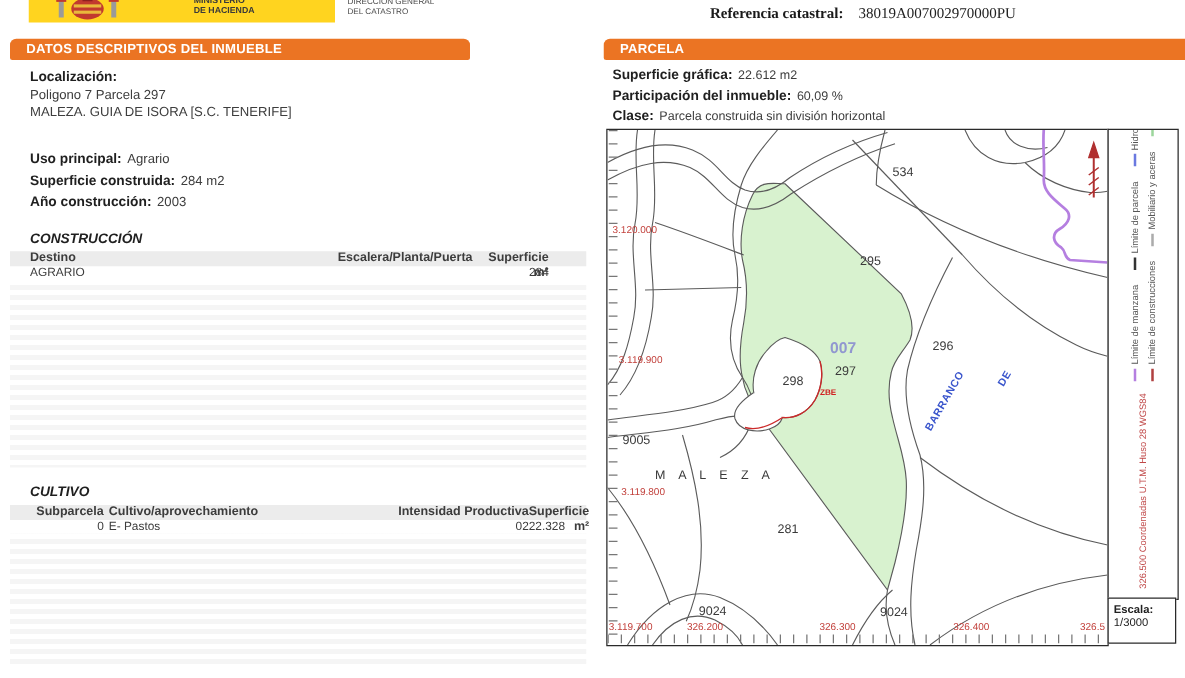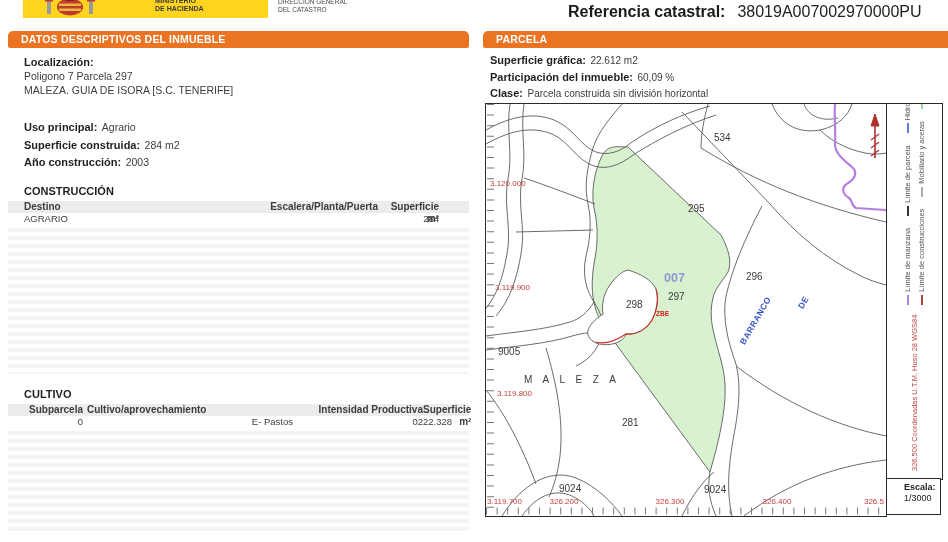"Referencia catastral:" .ref-line { font-family: none -> Liberation Serif, serif; font-size: 16px -> 12px }
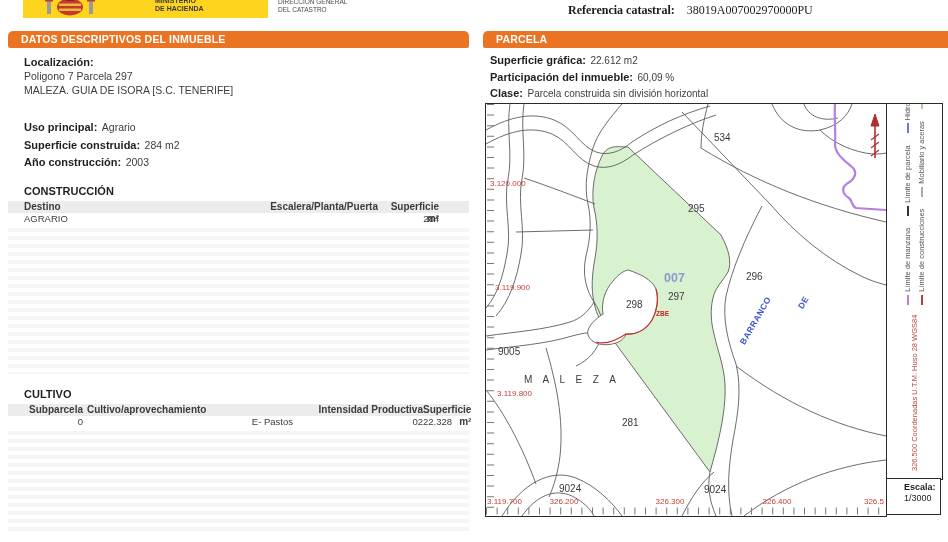"DATOS DESCRIPTIVOS DEL INMUEBLE" .bar-left { width: 461px -> 368px }
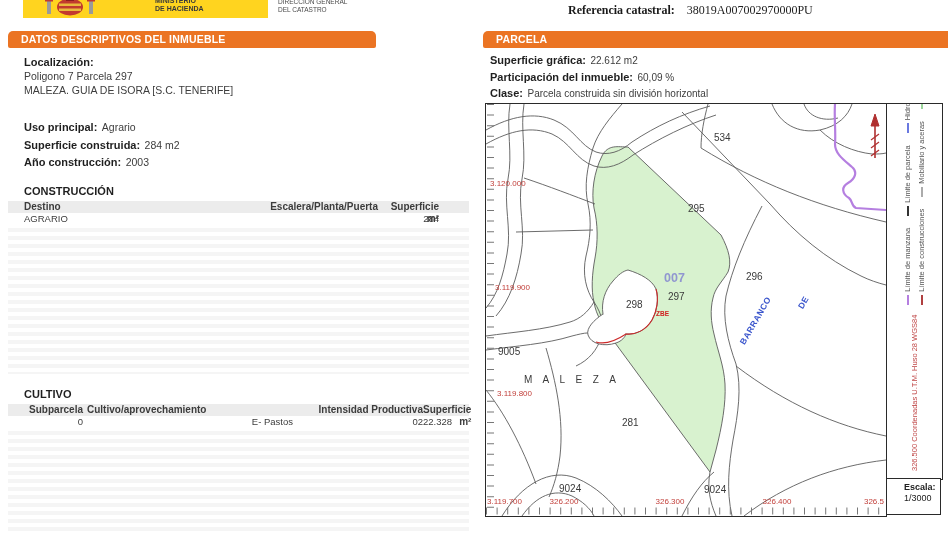"CONSTRUCCIÓN" .sec-title { font-style: none -> italic }
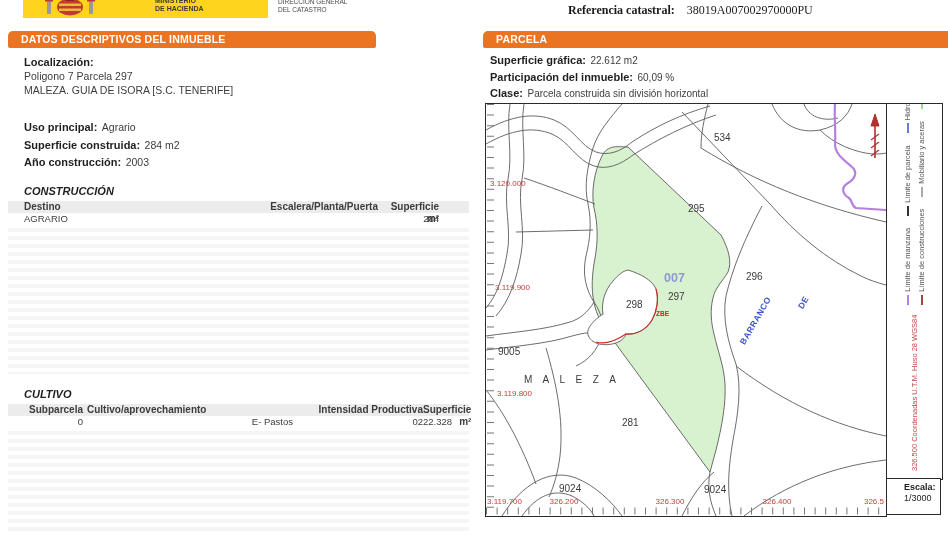"E- Pastos" div.c-l { text-align: right -> none }
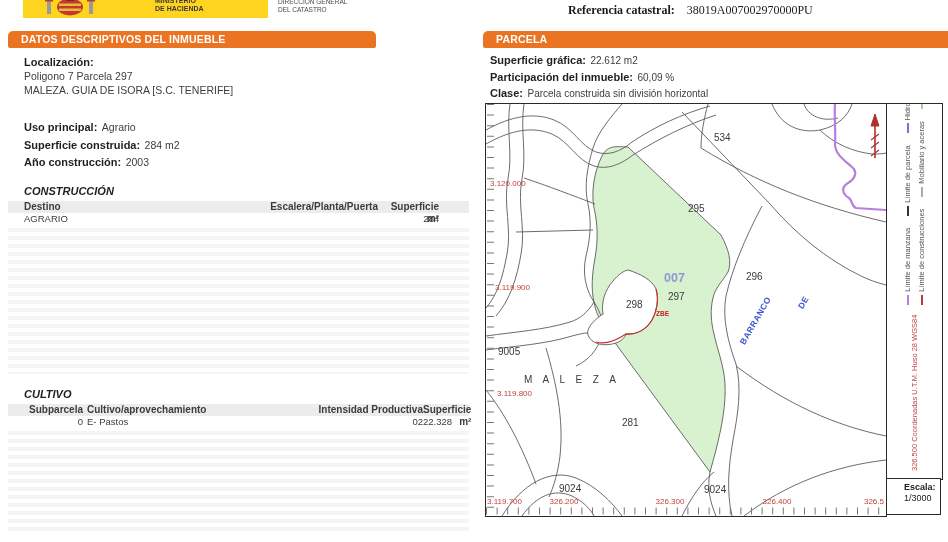"Escala:" .escala-box { padding: 3px 0 0 17px -> 3px 0 0 4px }
